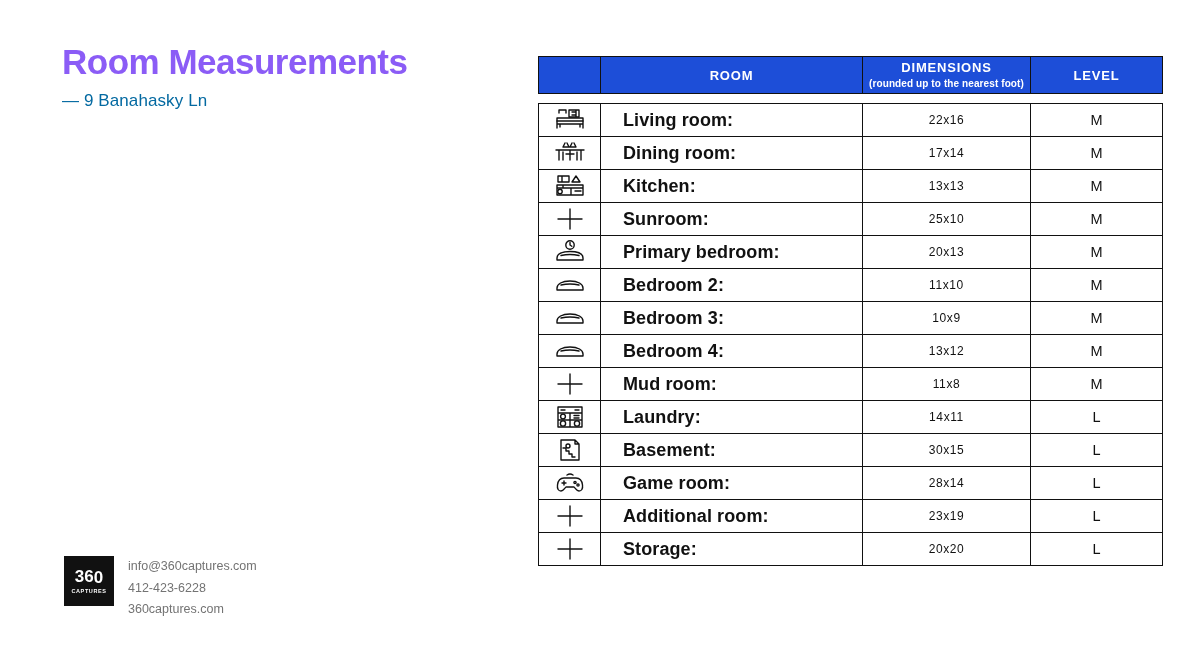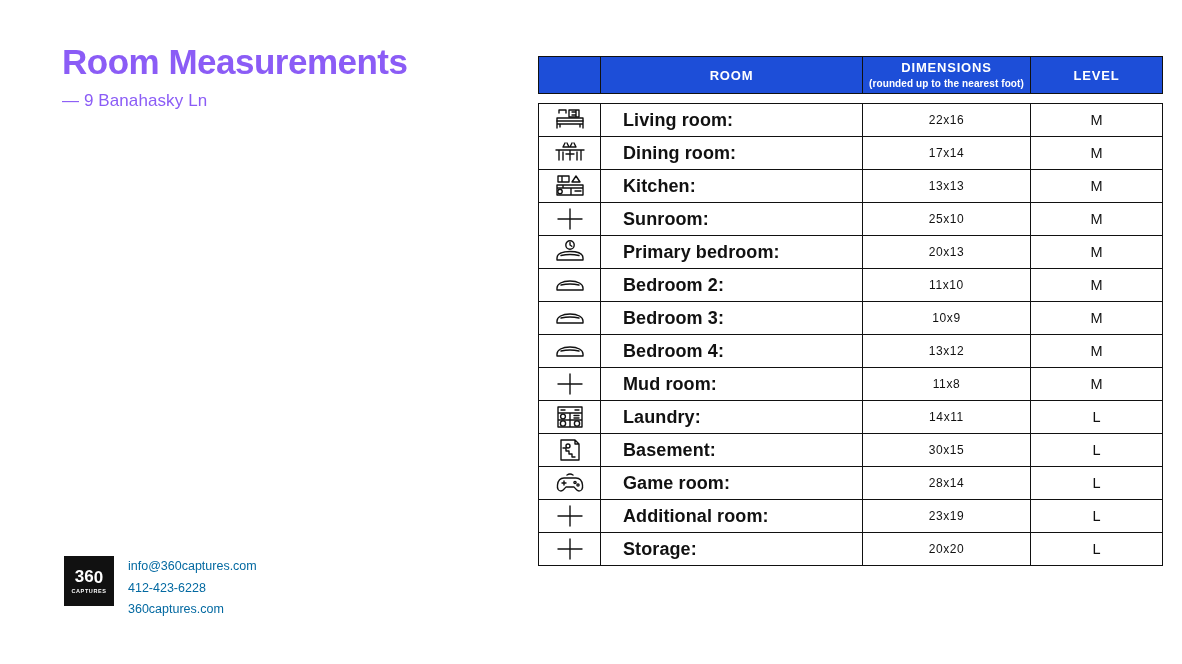"— 9 Banahasky Ln" .doc-subtitle { color: #8b5cf6 -> #0369a1 }
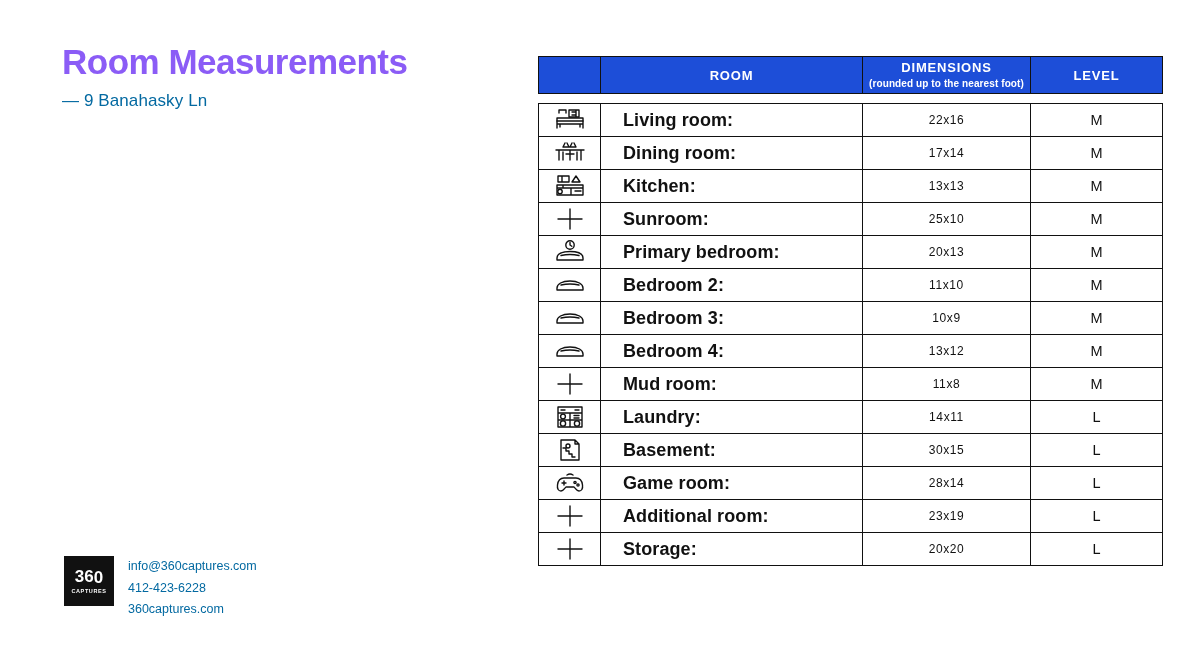"info@360captures.com" .contact { color: #0369a1 -> #737373 }
